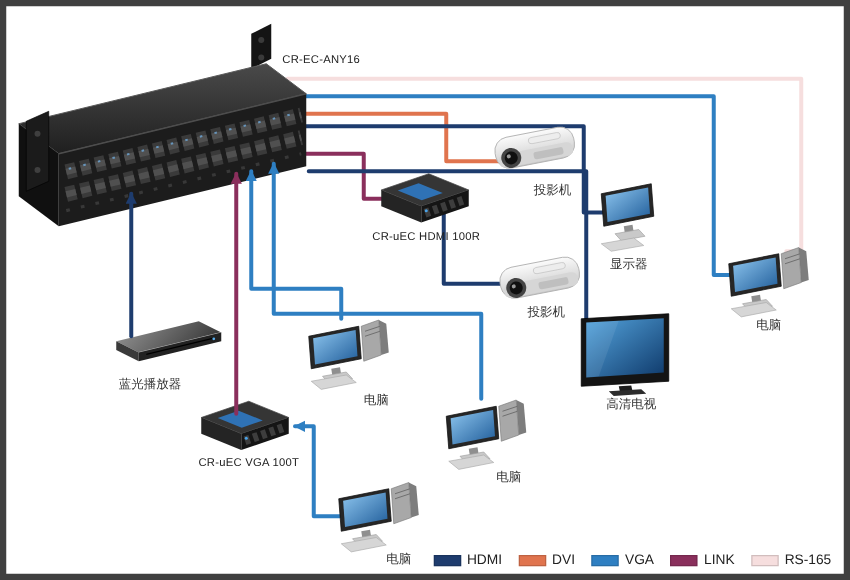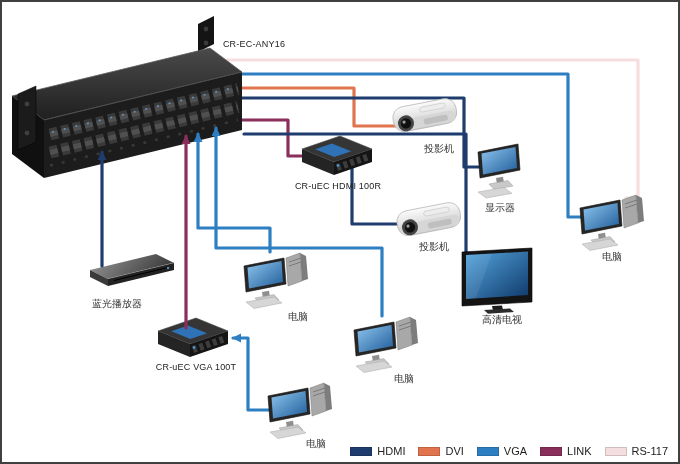"CR-EC-ANY16" #stage { border: 2px solid #404040 -> 5px solid #404040 }
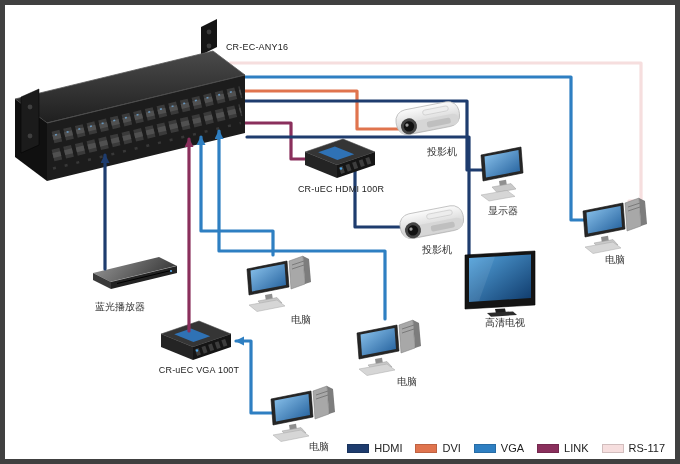"RS-117" span { text: RS-117 -> RS-165 }
